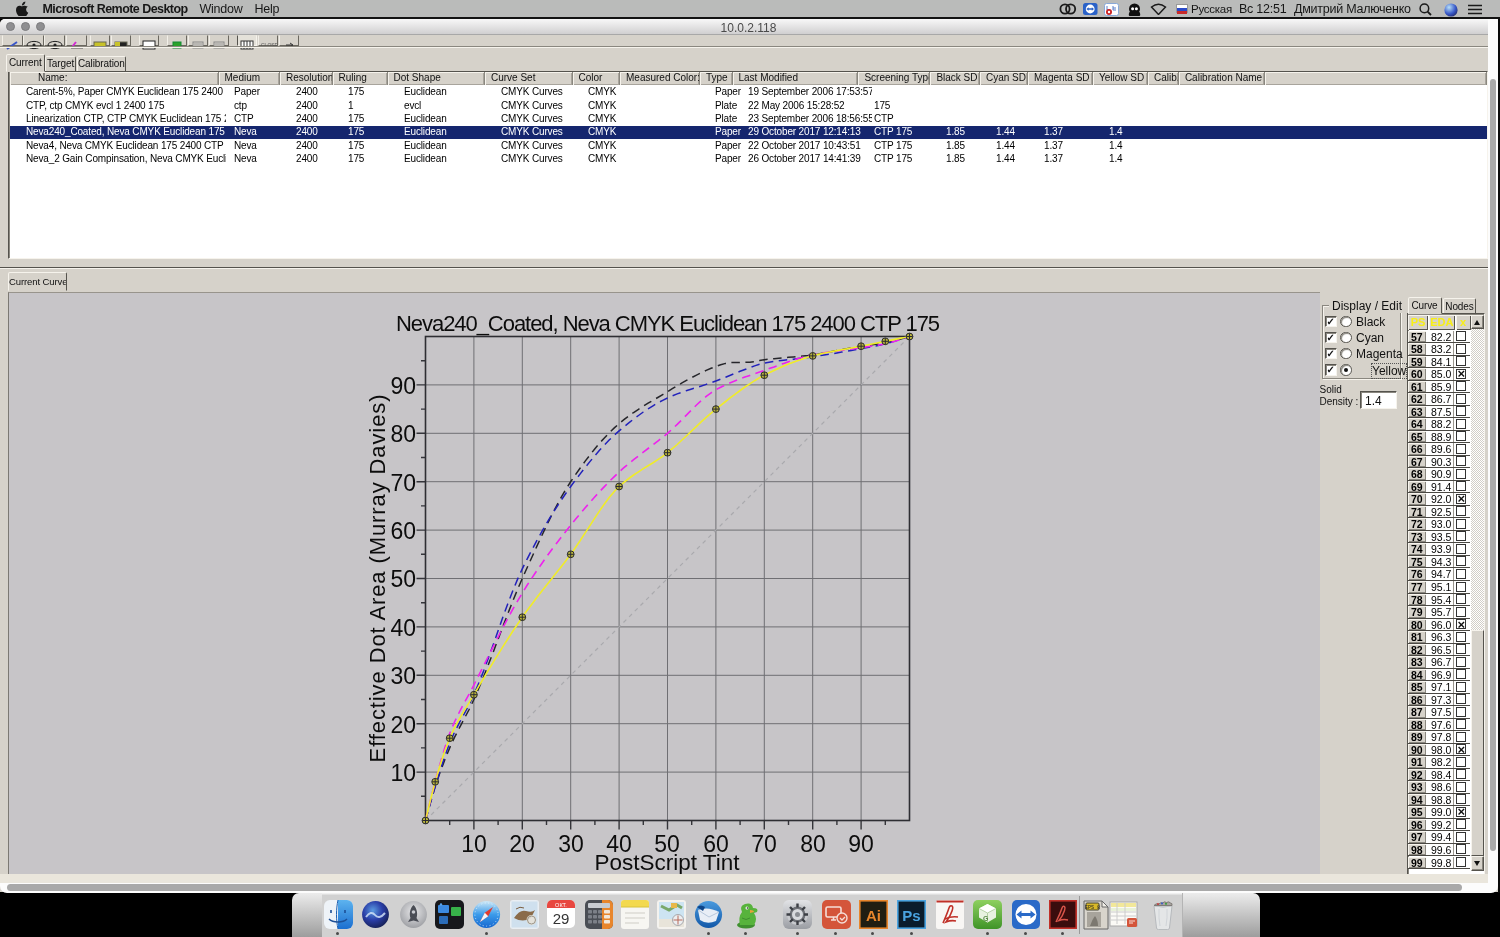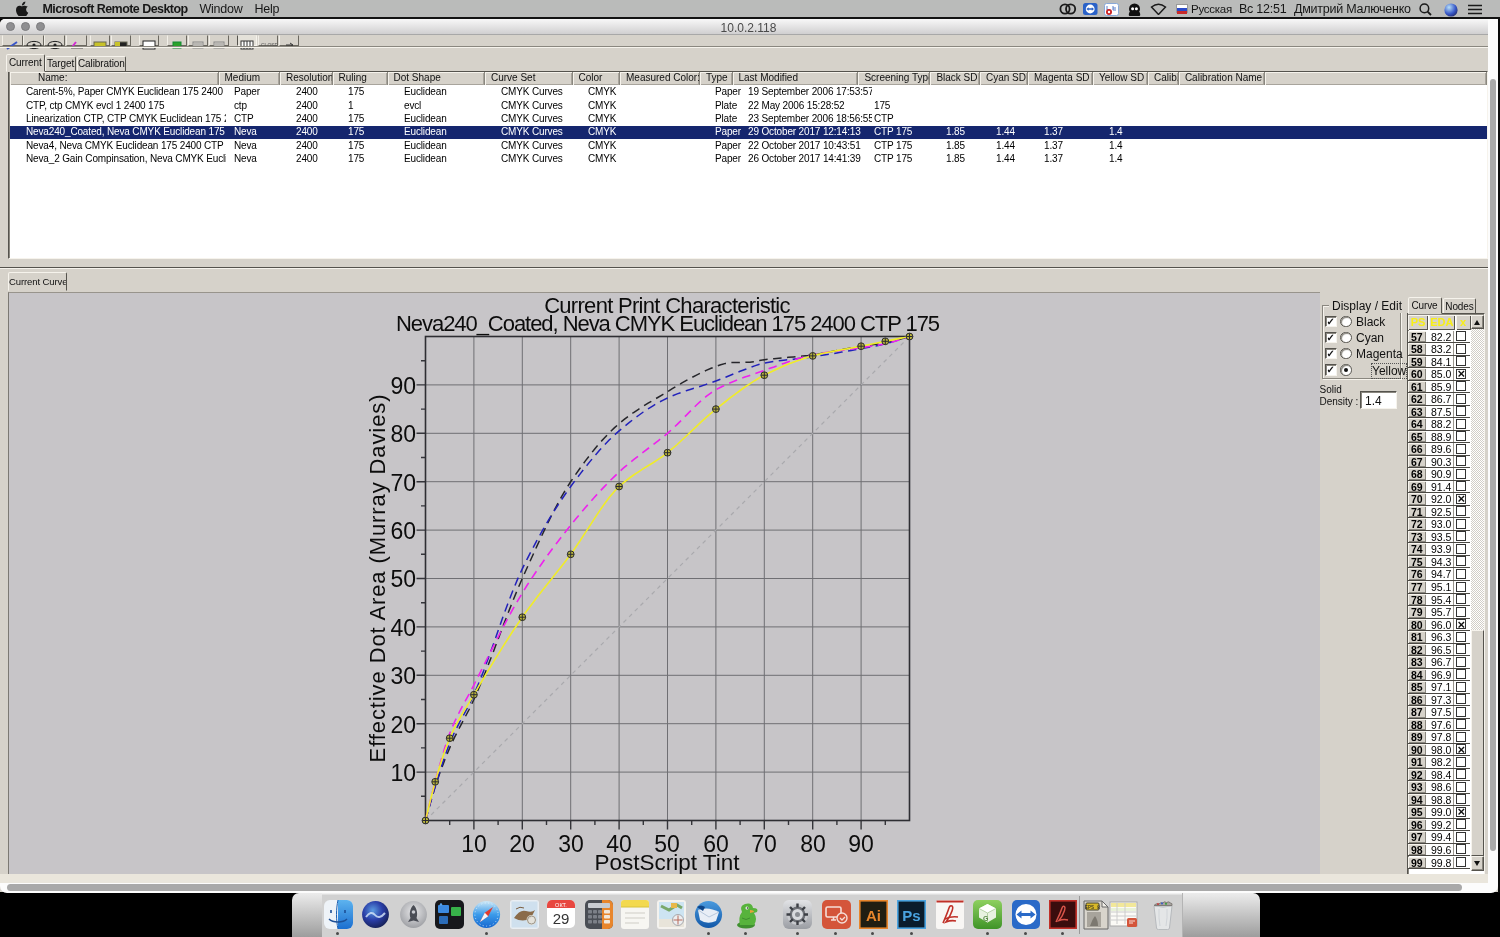"Current Print Characteristic" div.ctitle { html: <div>Current Print Characteristic</div> -> none }
